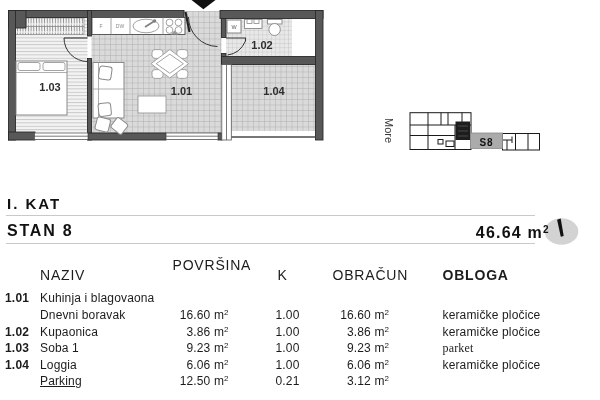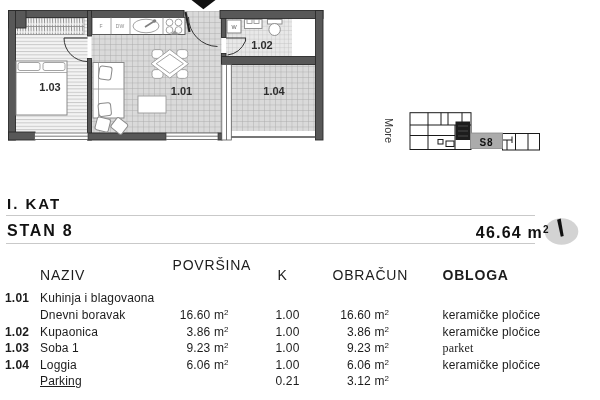"12.50 m2" div.t { html: none -> <div>12.50 m<sup>2</sup></div> }
